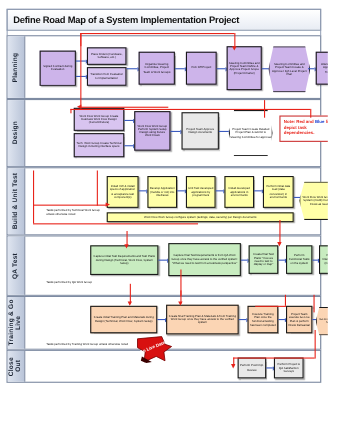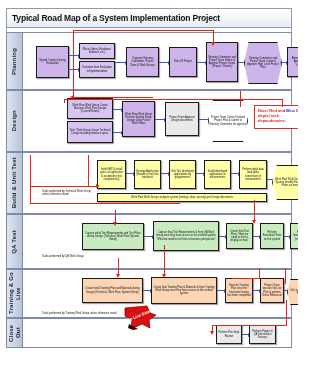"Typical Road Map of a" span { text: Typical -> Define }
